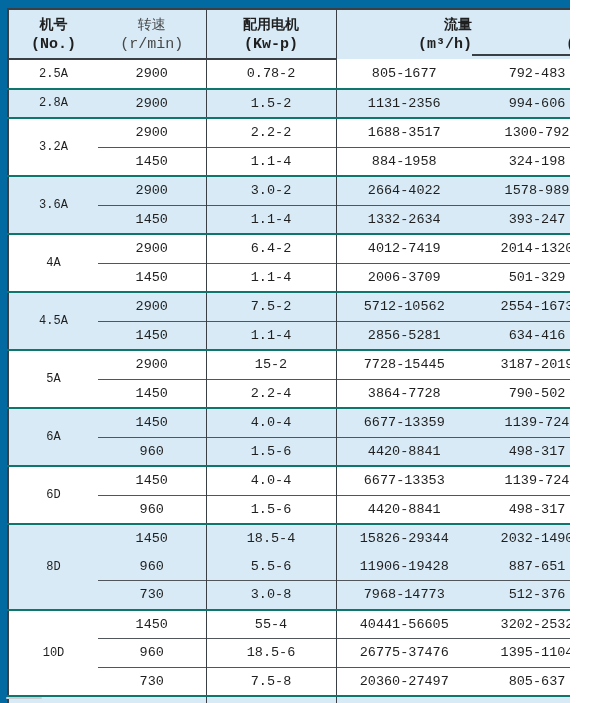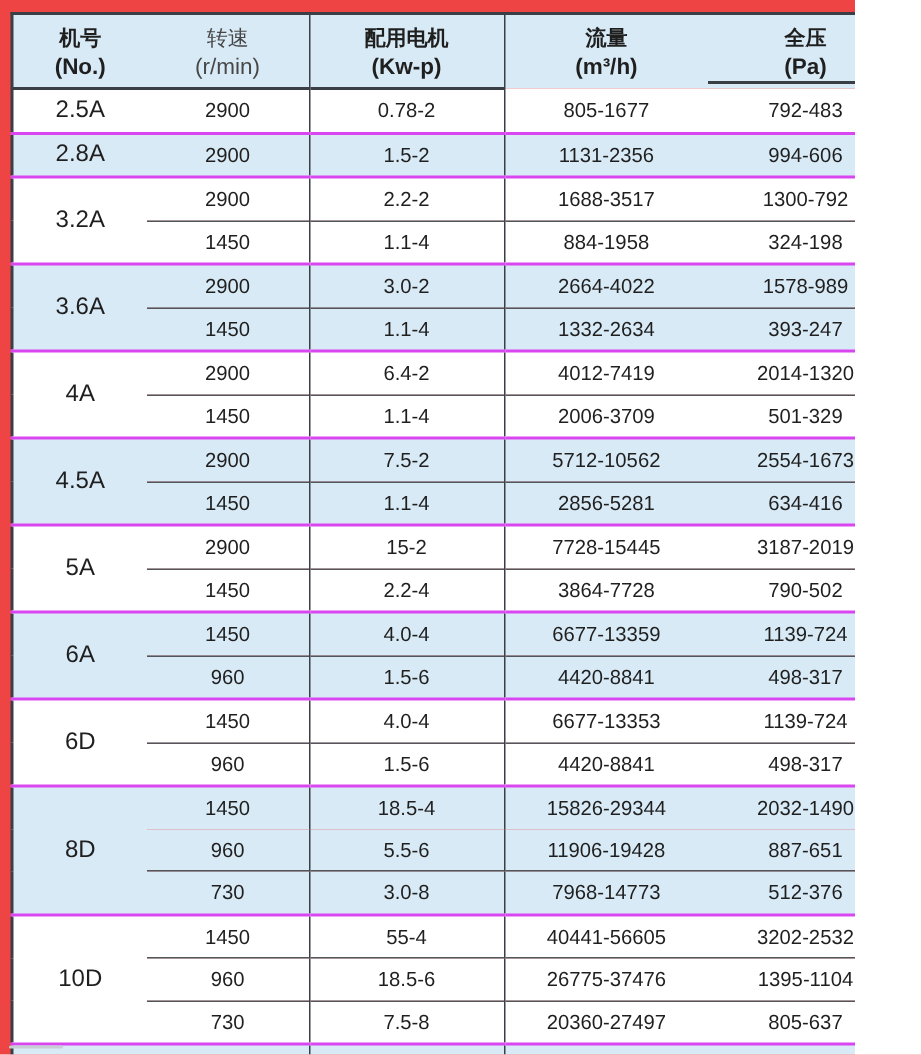"机号" .page { background: #ef4444 -> #0369a1; font-family: Liberation Sans, sans-serif -> Liberation Mono, monospace }
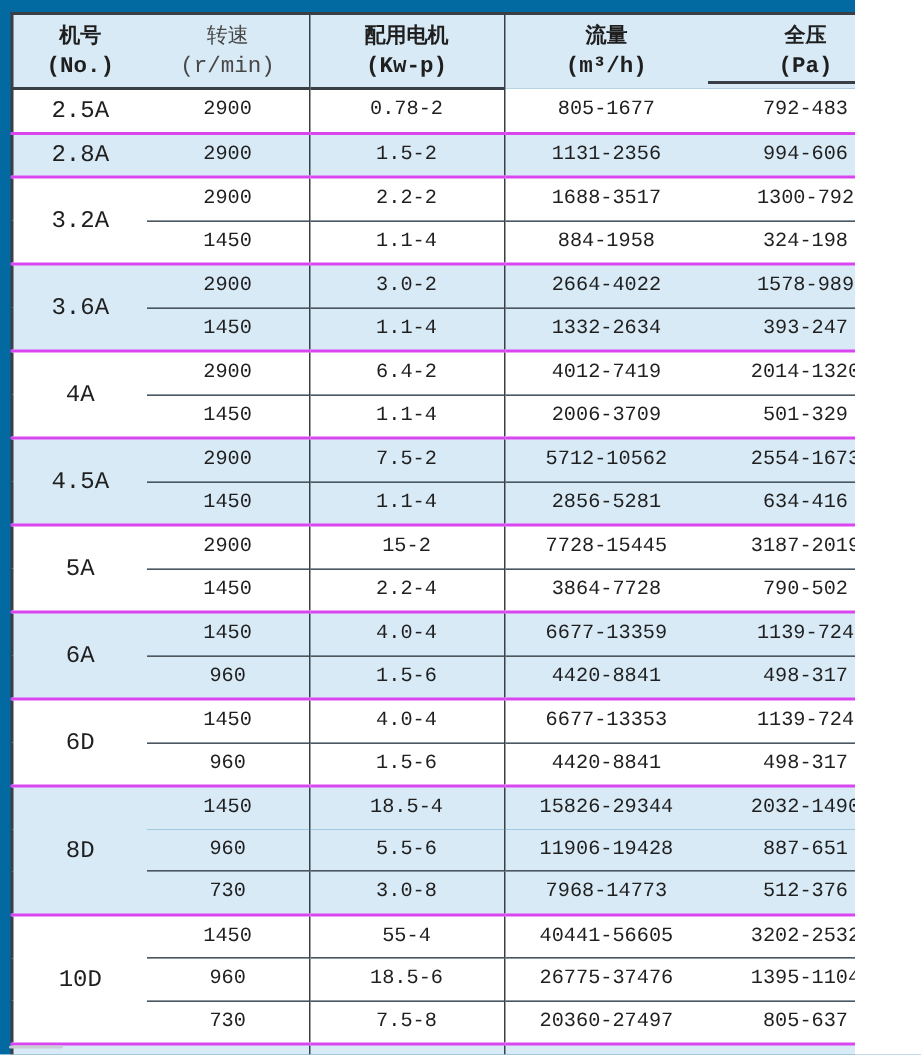"流量" th.nb { text-align: none -> right }
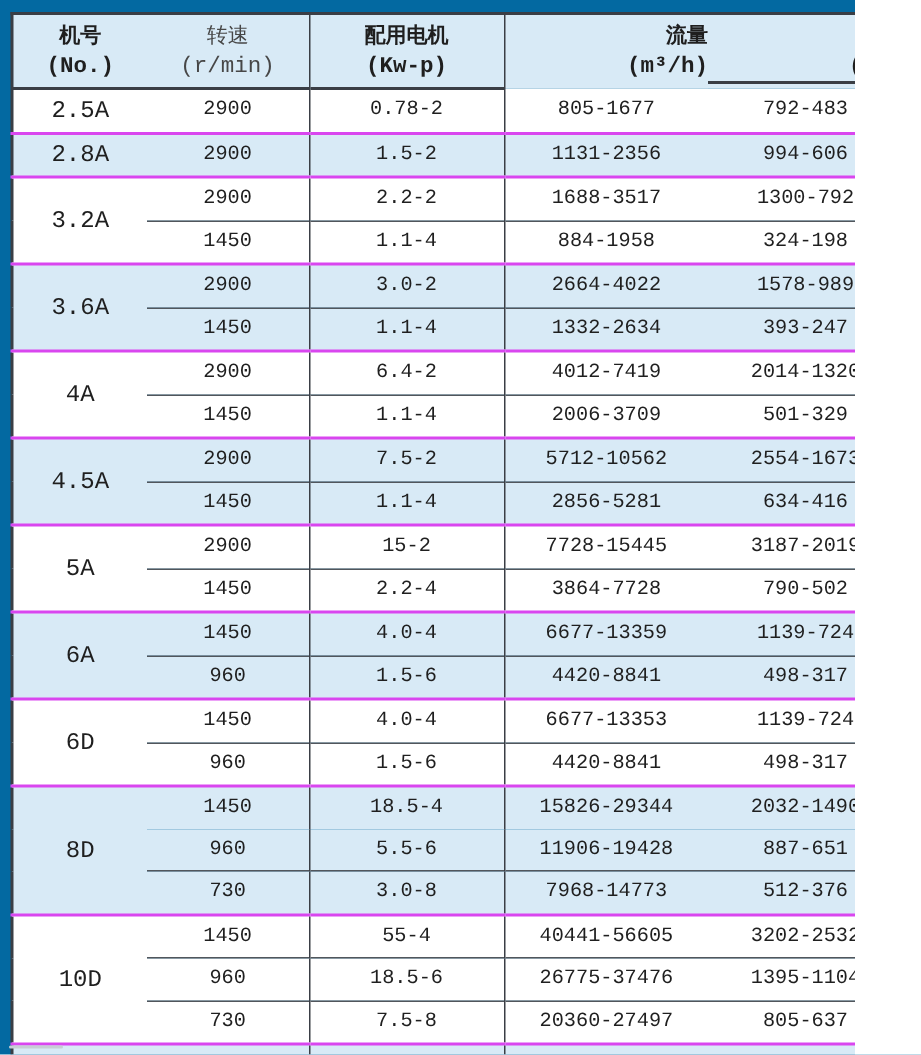"2.5A" td.model-cell { font-size: 16px -> 12px }
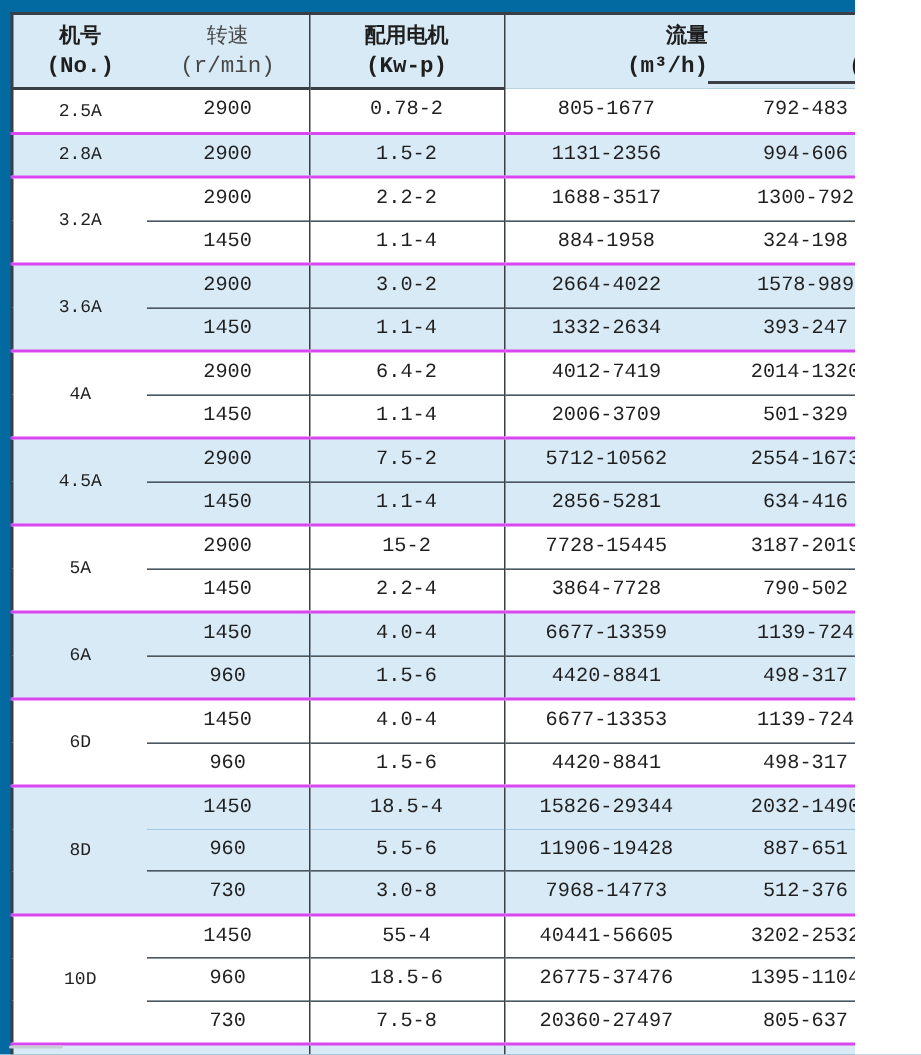"2.8A" td.gtop { border-top: 2px solid #d946ef -> 2px solid #0f766e }
